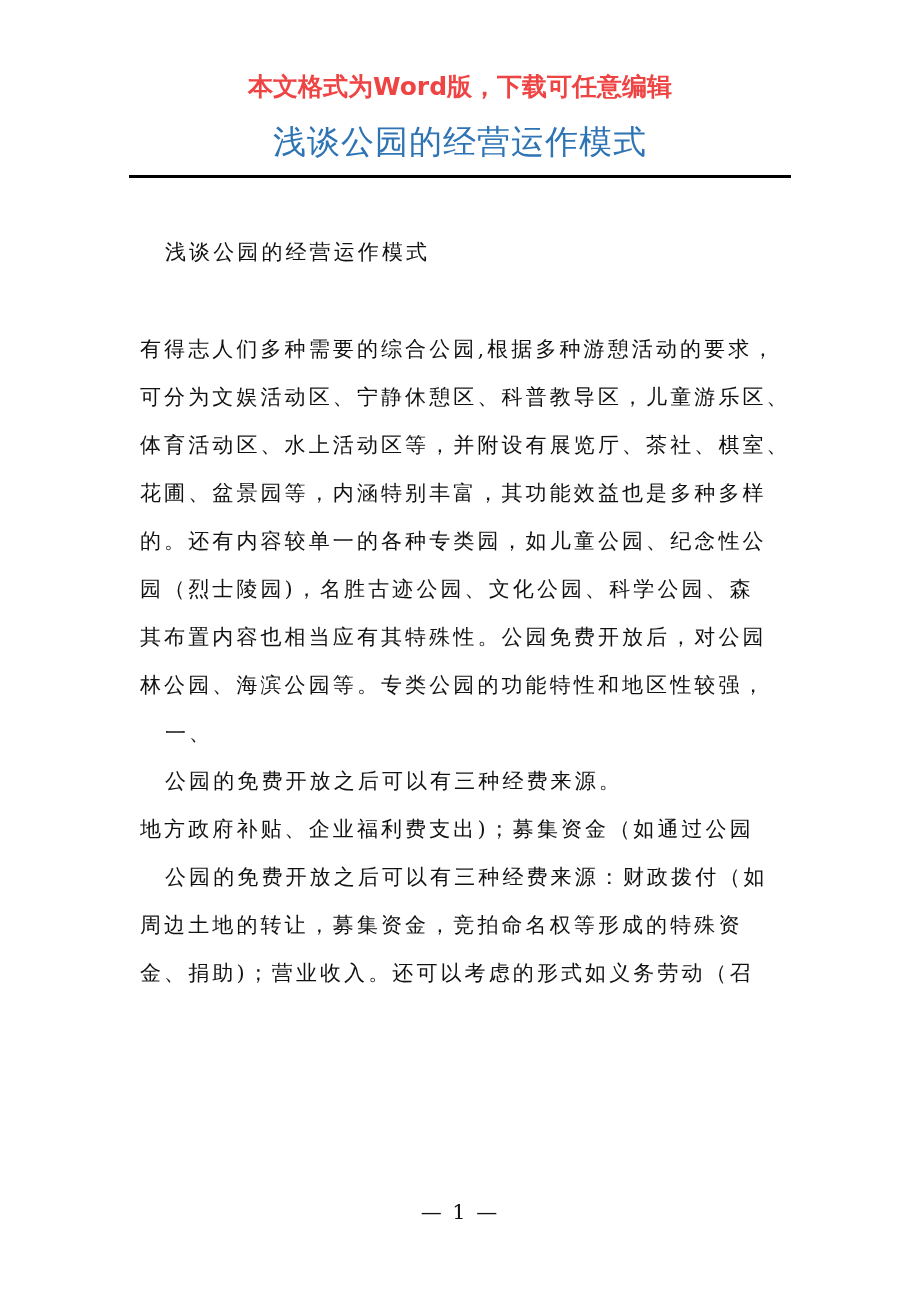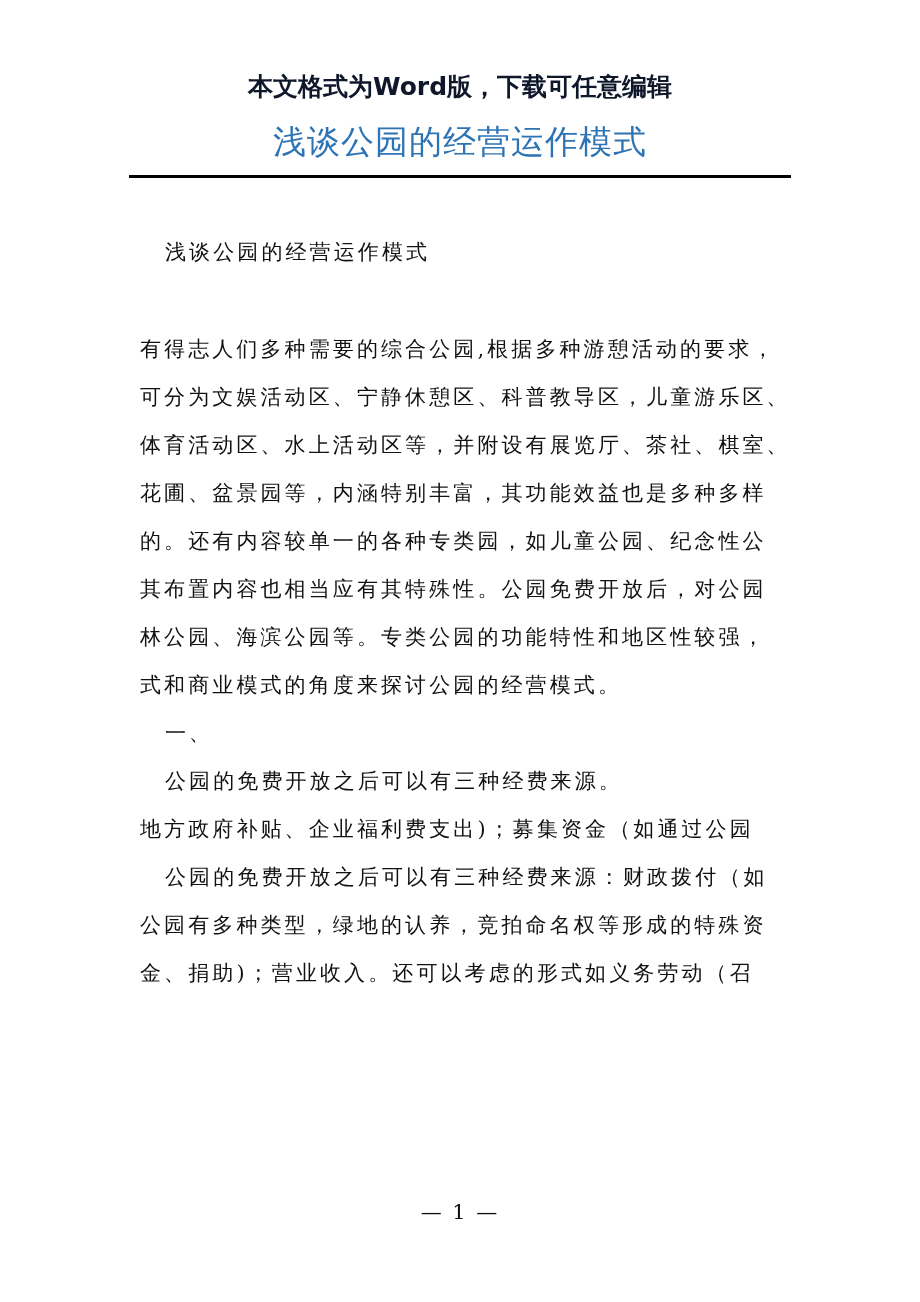"本文格式为Word版，下载可任意编辑" .banner { color: #0f172a -> #ef4444 }
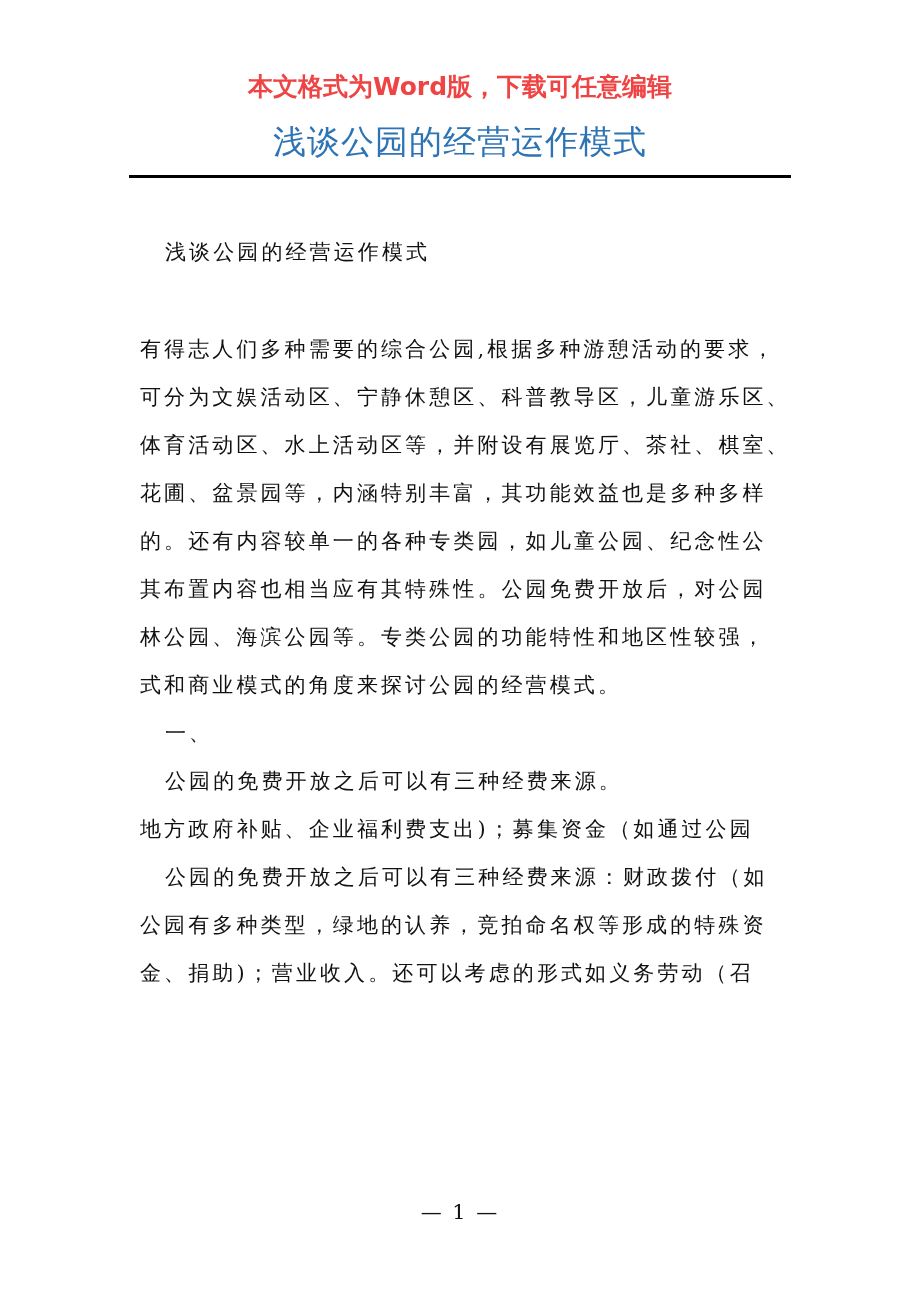"园（烈士陵园)，名胜古迹公园、文化公园、科学公园、森" div.line { html: none -> <div>园（烈士陵园)，名胜古迹公园、文化公园、科学公园、森</div> }
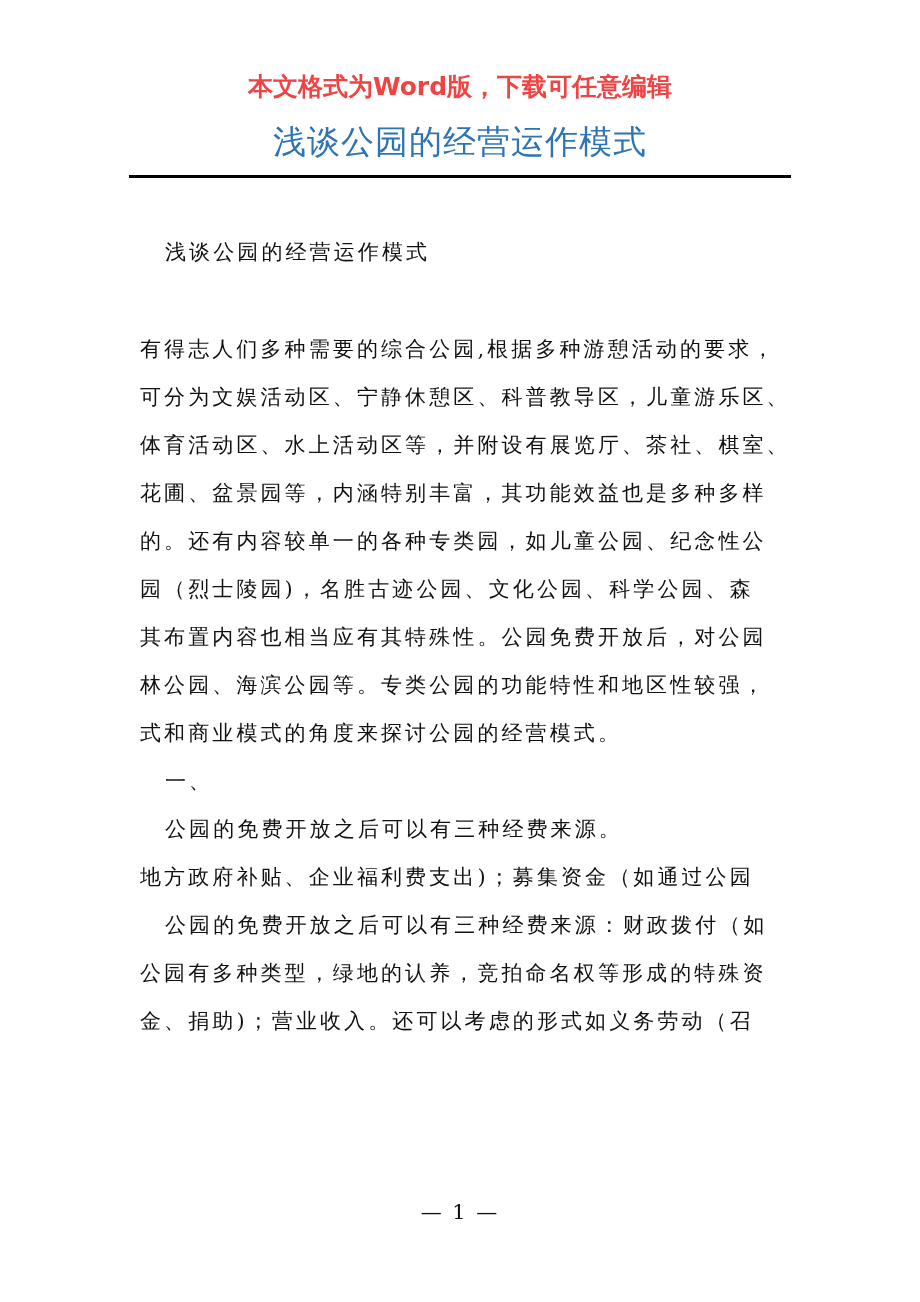"式和商业模式的角度来探讨公园的经营模式。" div.line { html: <div>式和商业模式的角度来探讨公园的经营模式。</div> -> none }
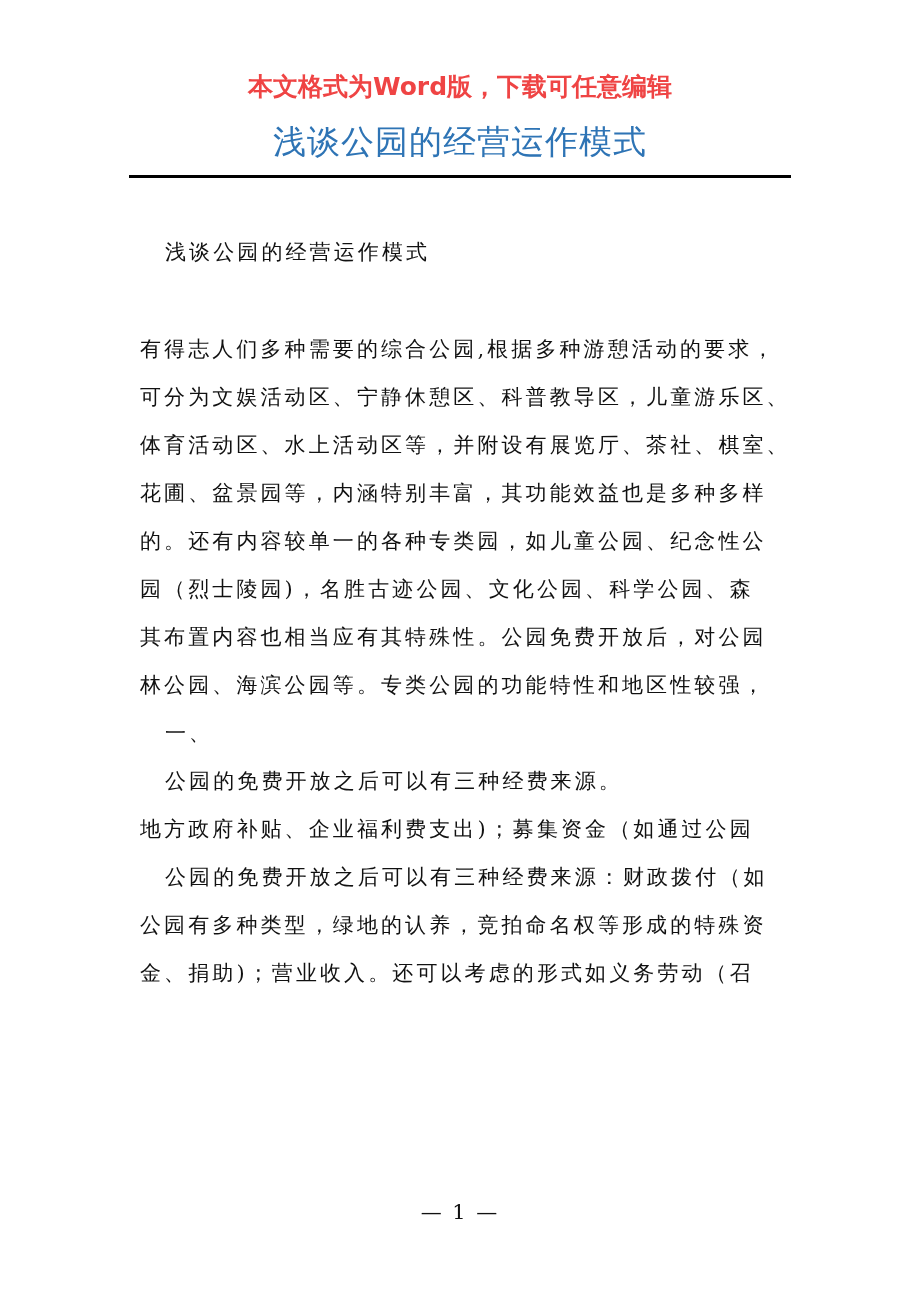"公园有多种类型，绿地的认养，竞拍命名权等形成的特殊资" div.line { text: 公园有多种类型，绿地的认养 -> 周边土地的转让，募集资金 }
